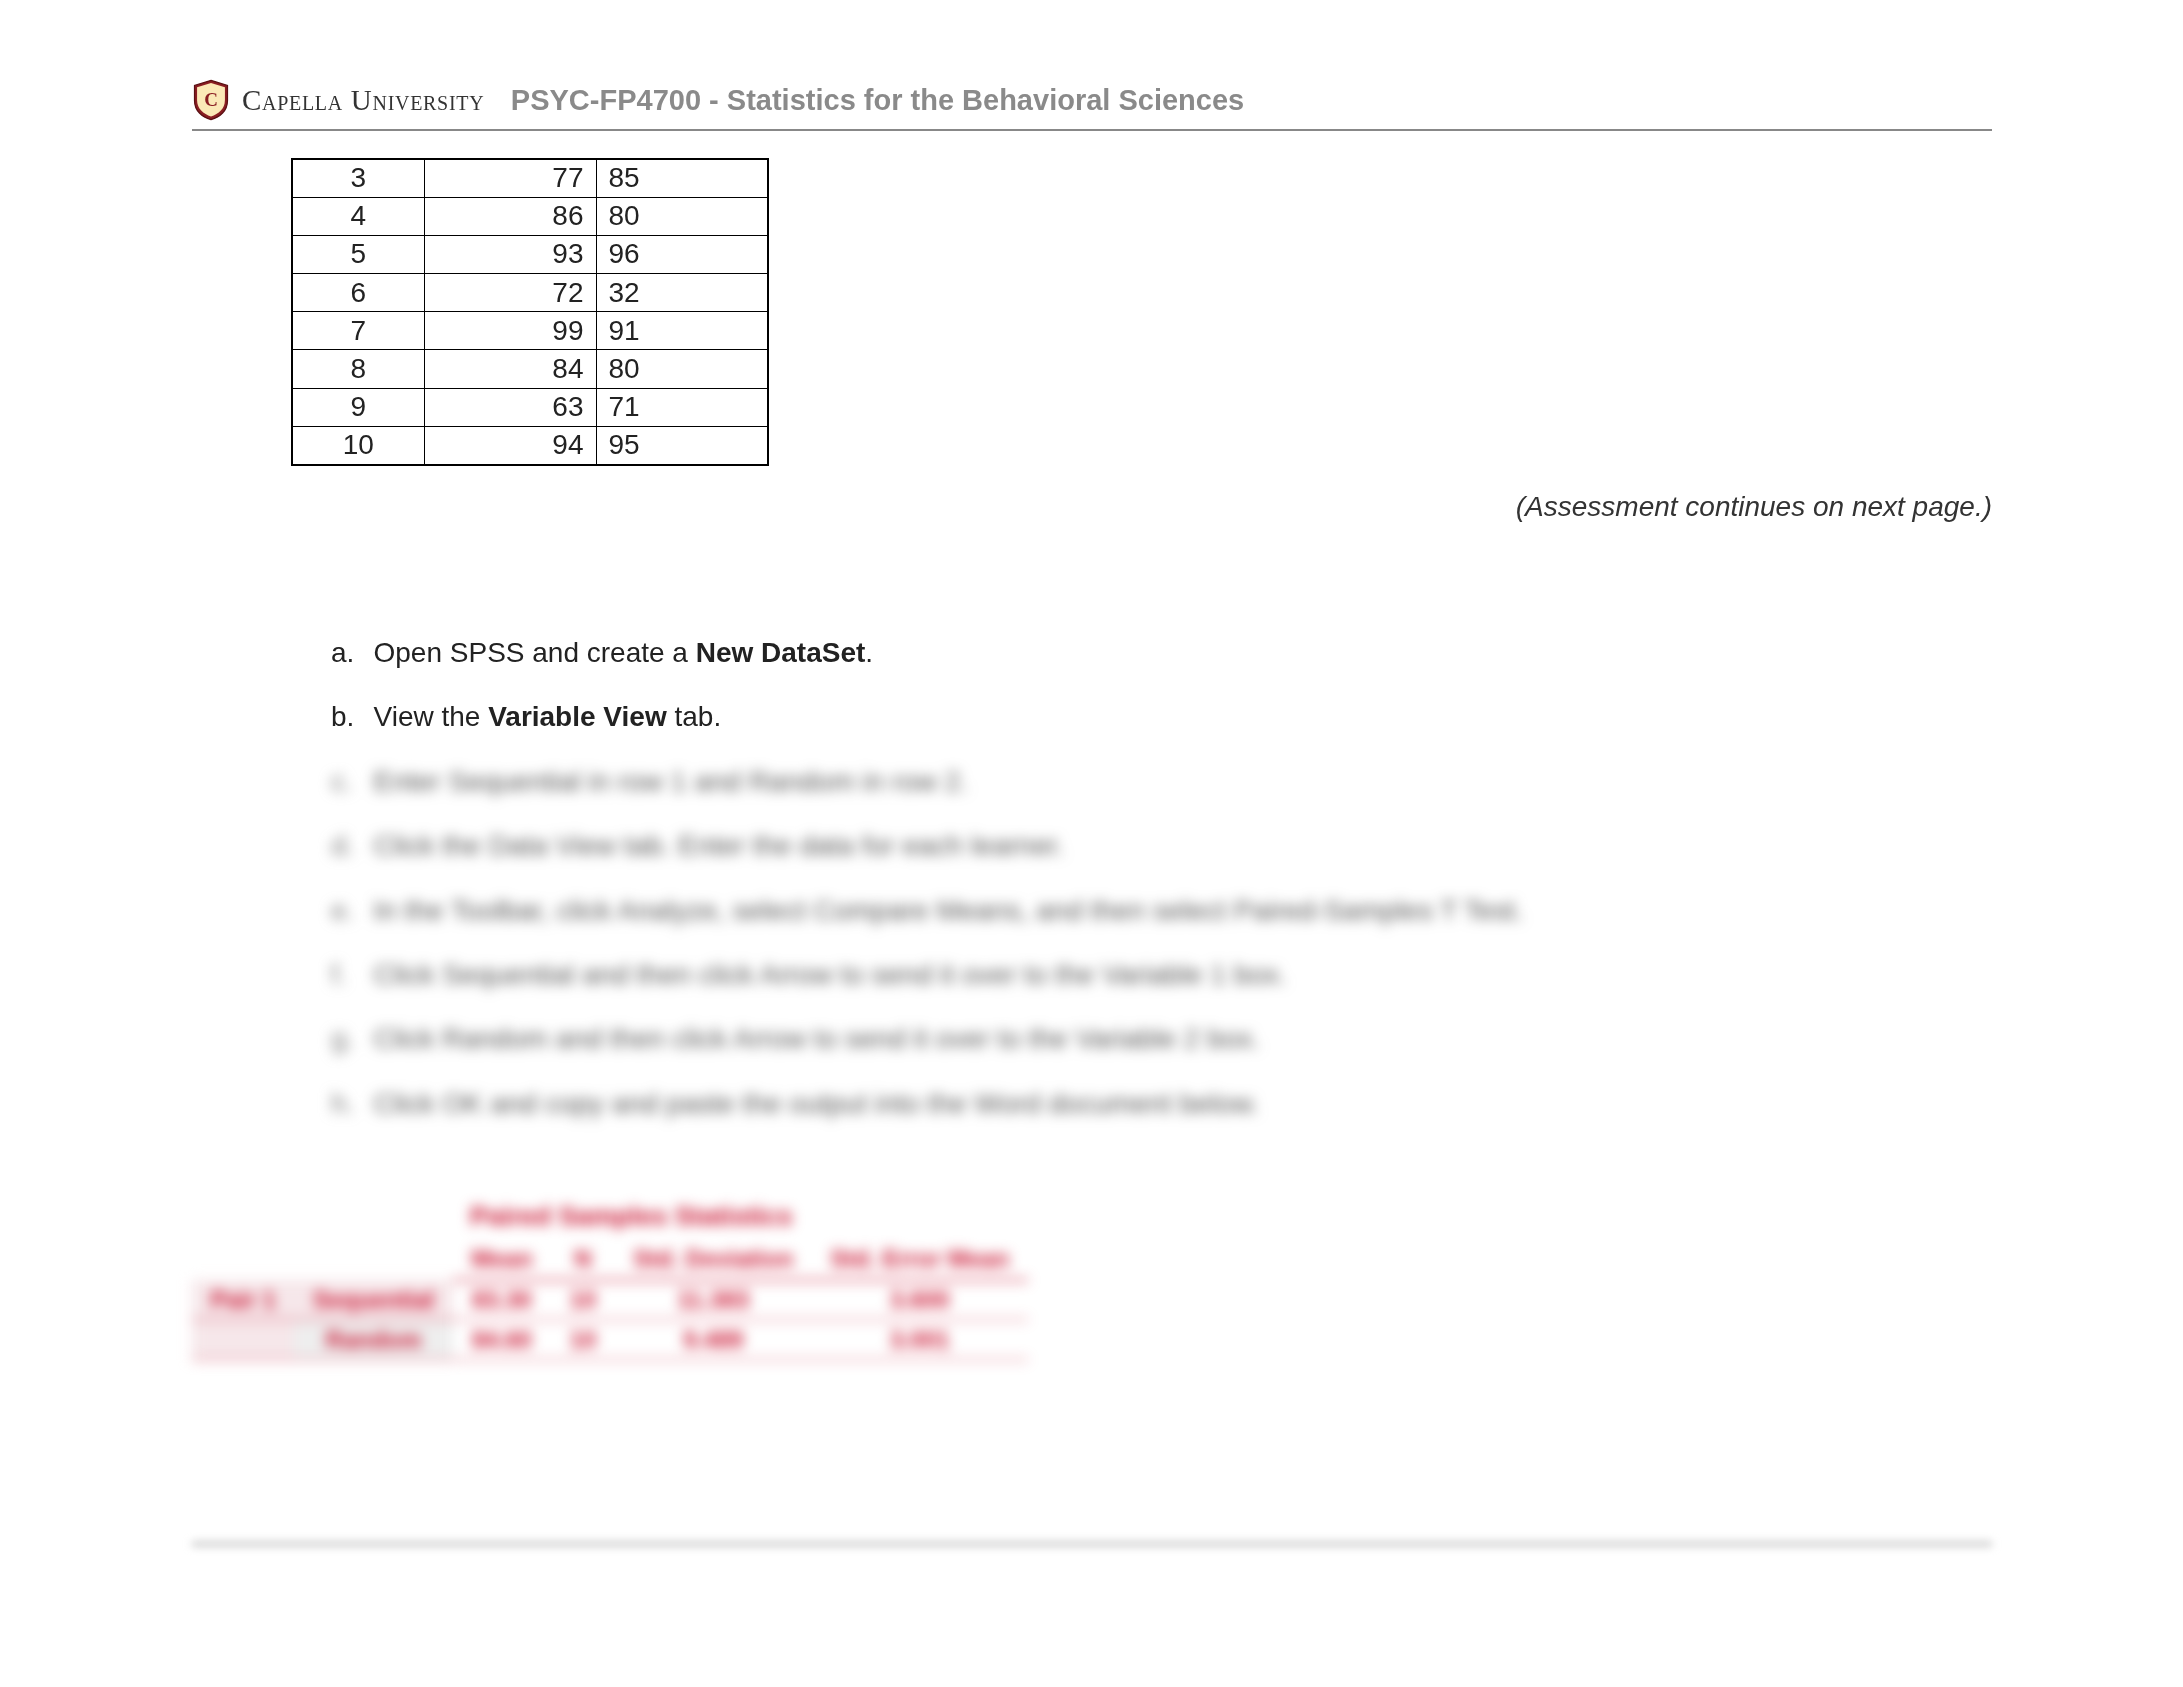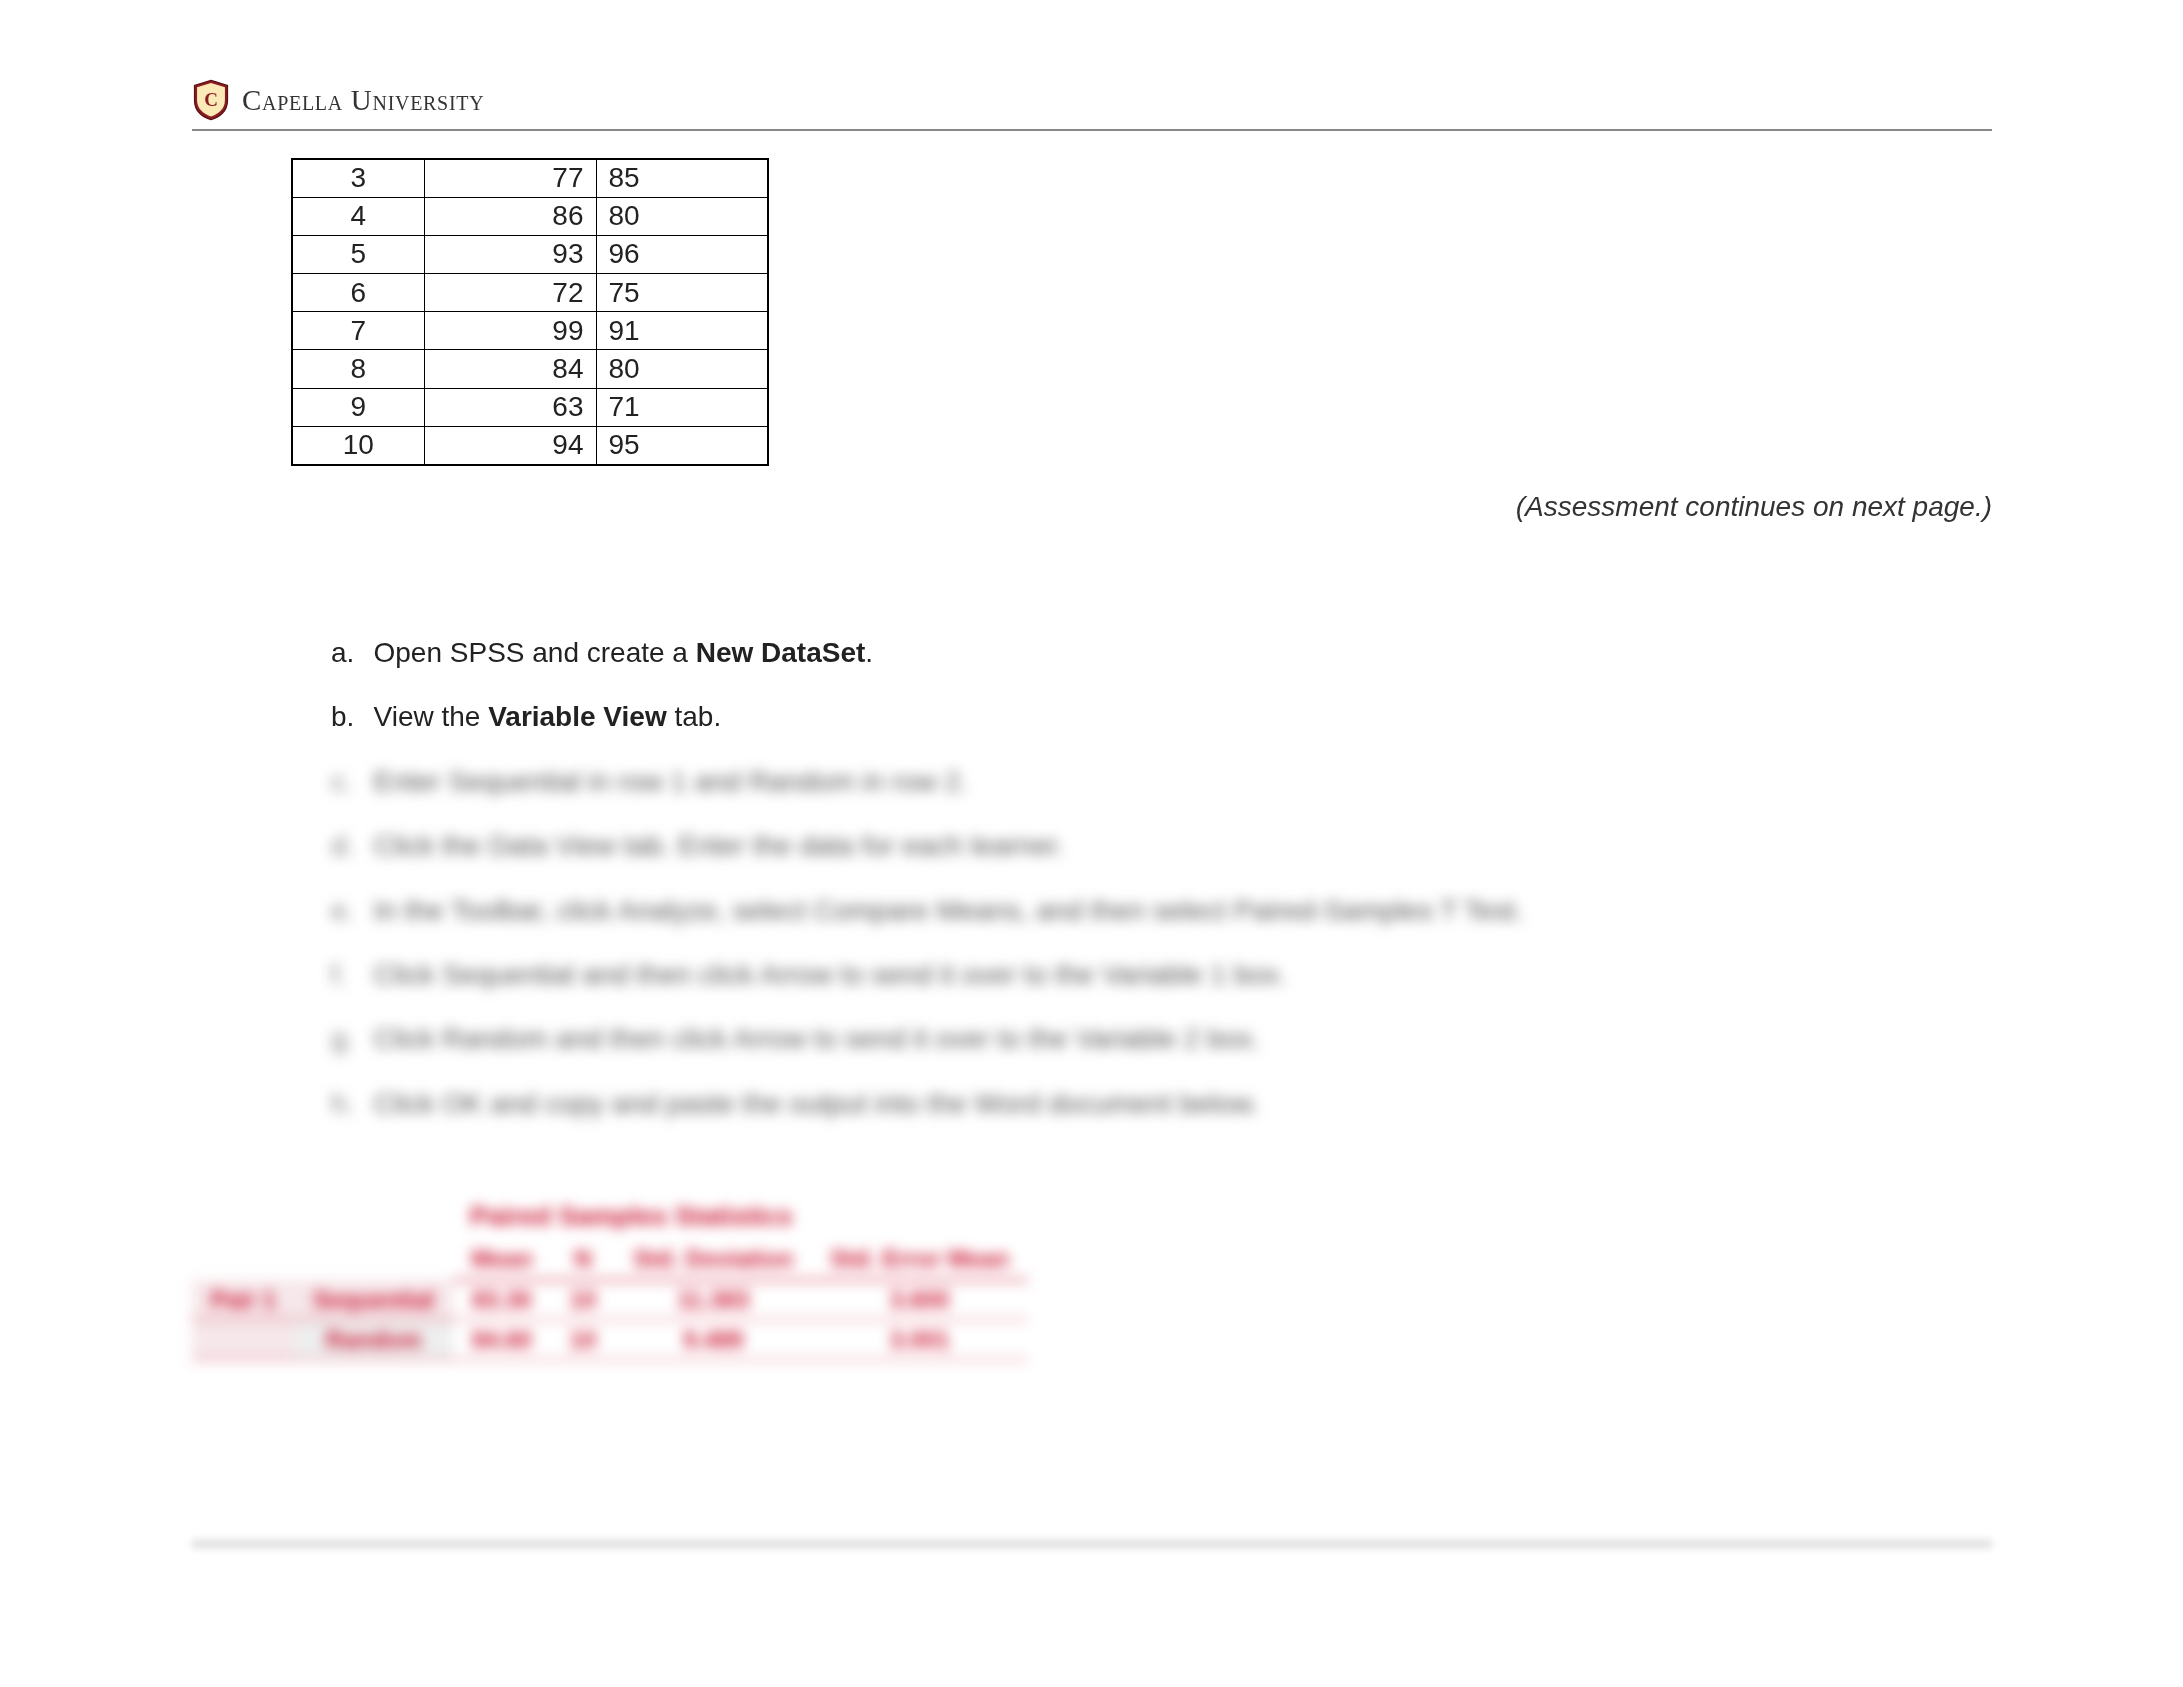"PSYC-FP4700 - Statistics for the" span.course-title { html: none -> <span>PSYC-FP4700 - Statistics for the Behavioral Sciences</span> }
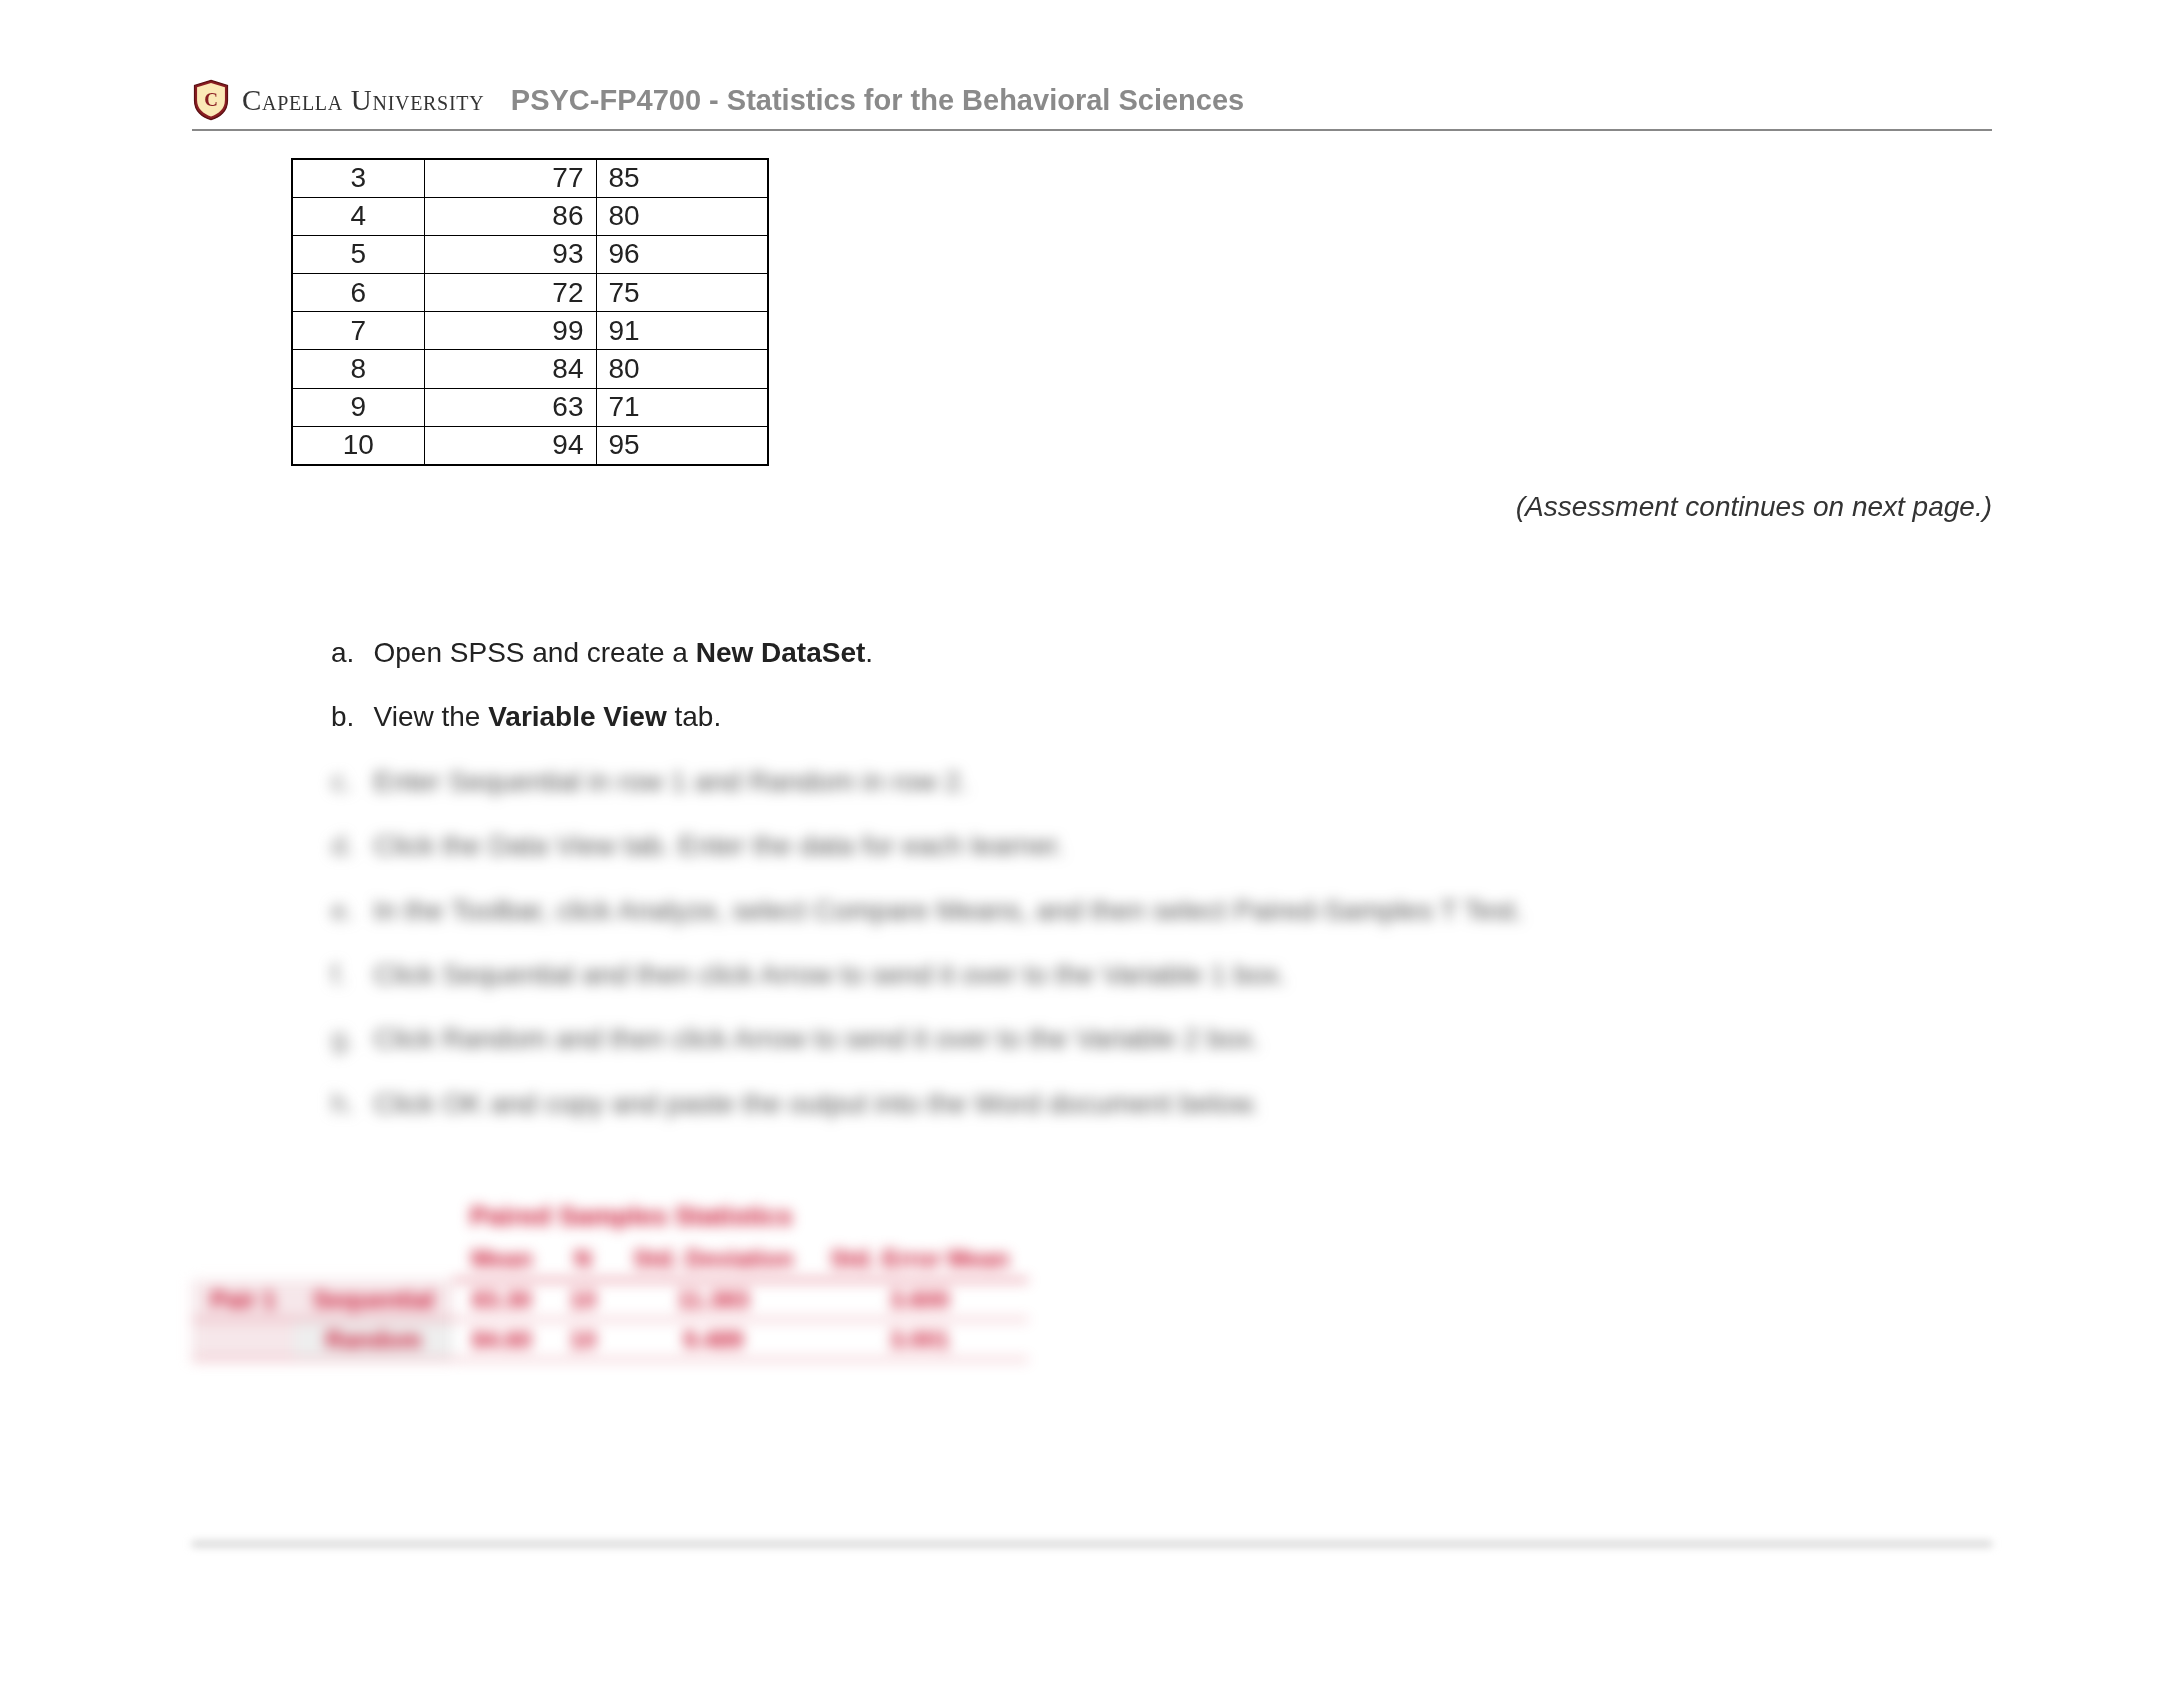"75" td.col-c { text: 75 -> 32 }
